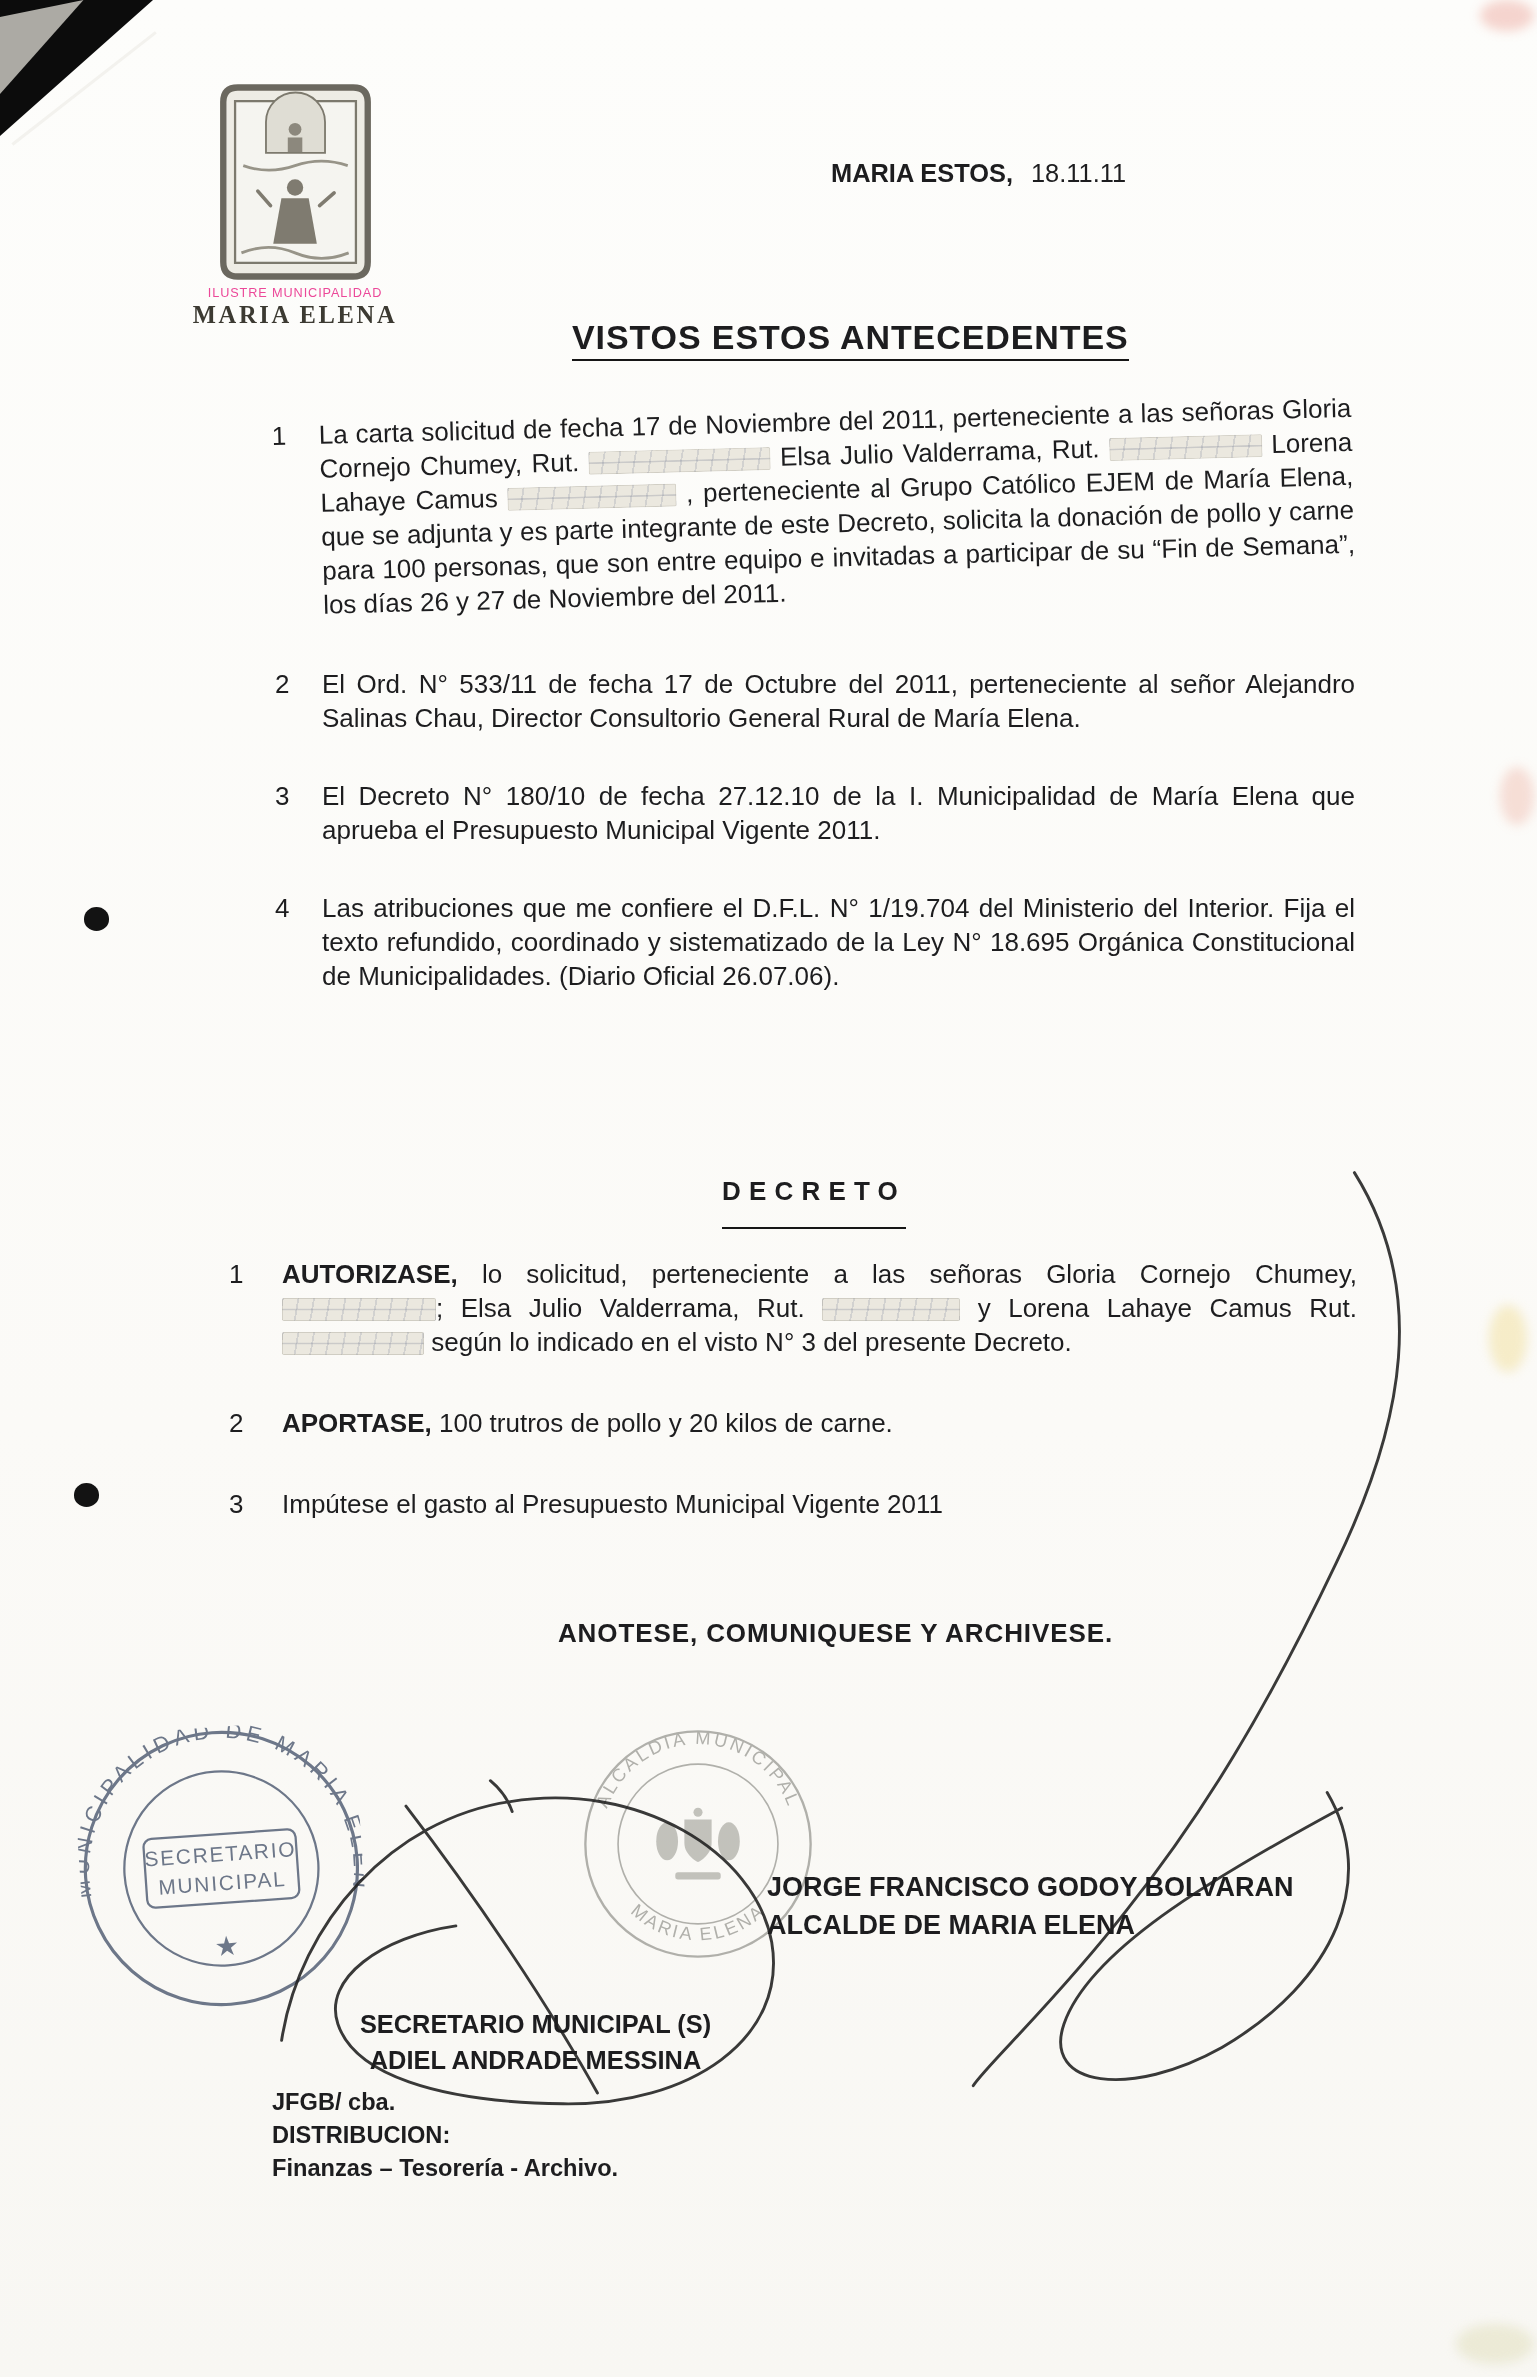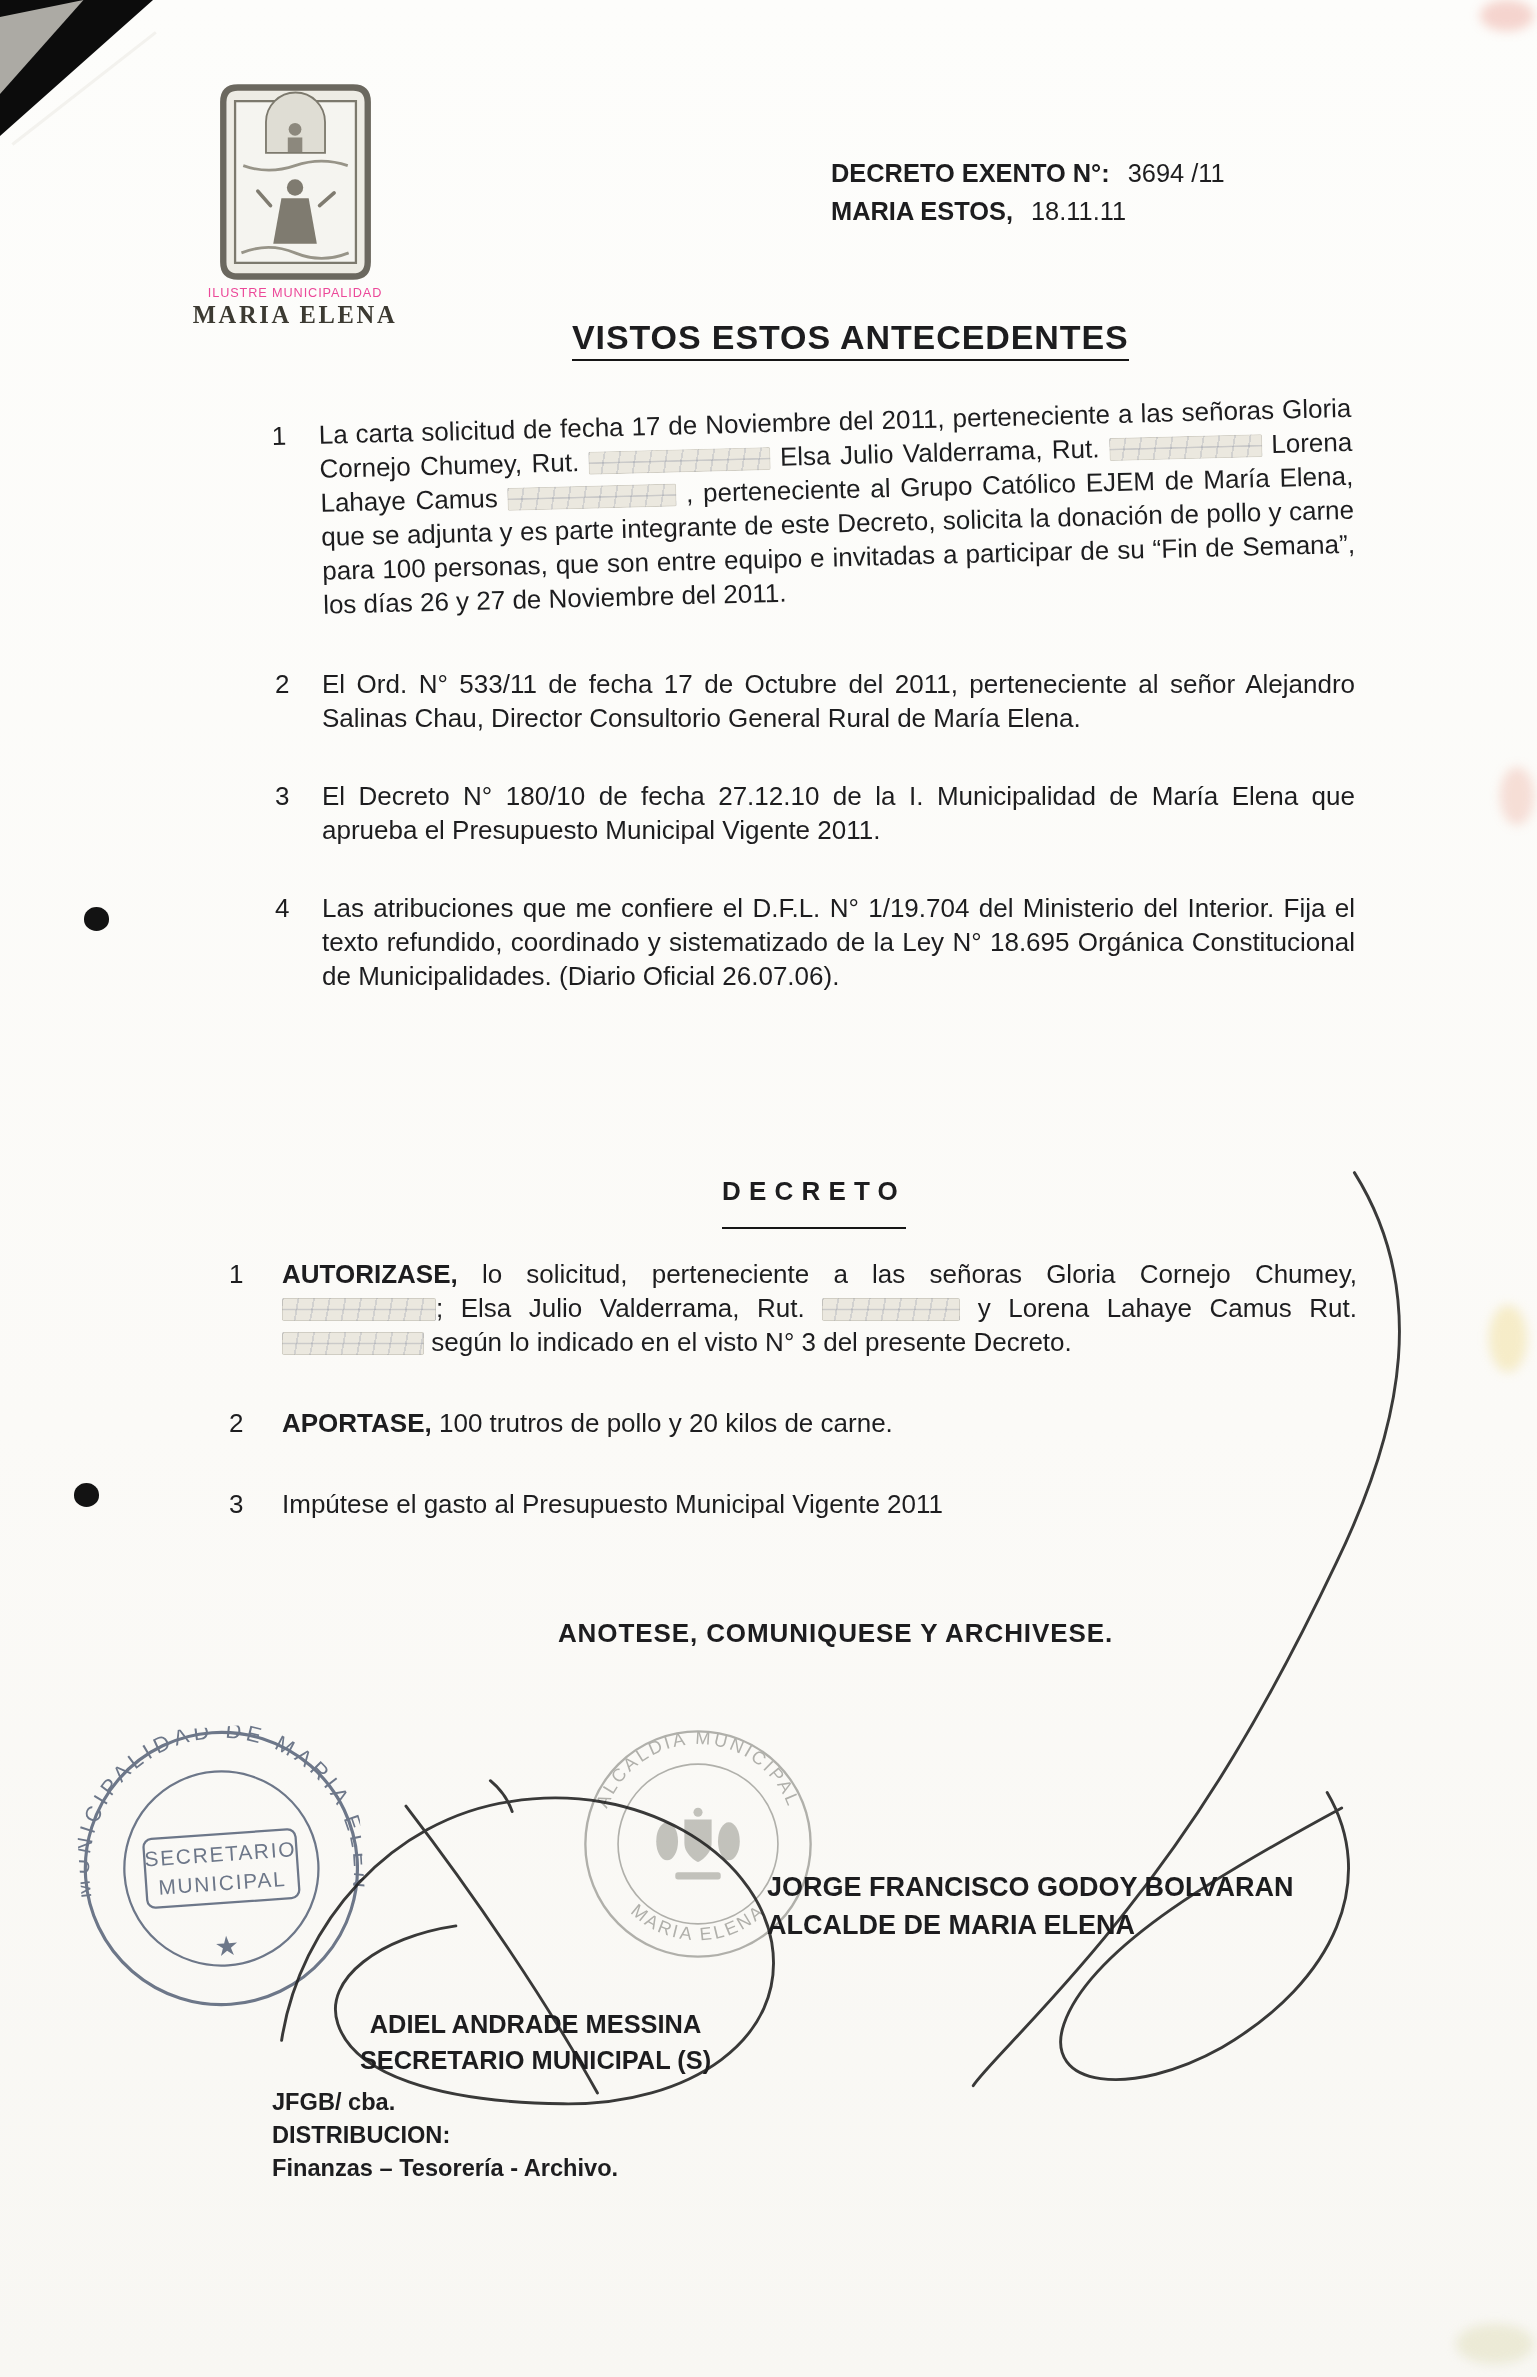"DECRETO EXENTO N°: 3694 /11" div { html: <div> <span>DECRETO EXENTO N°:</span><span>3694 /11</span> </div> -> none }
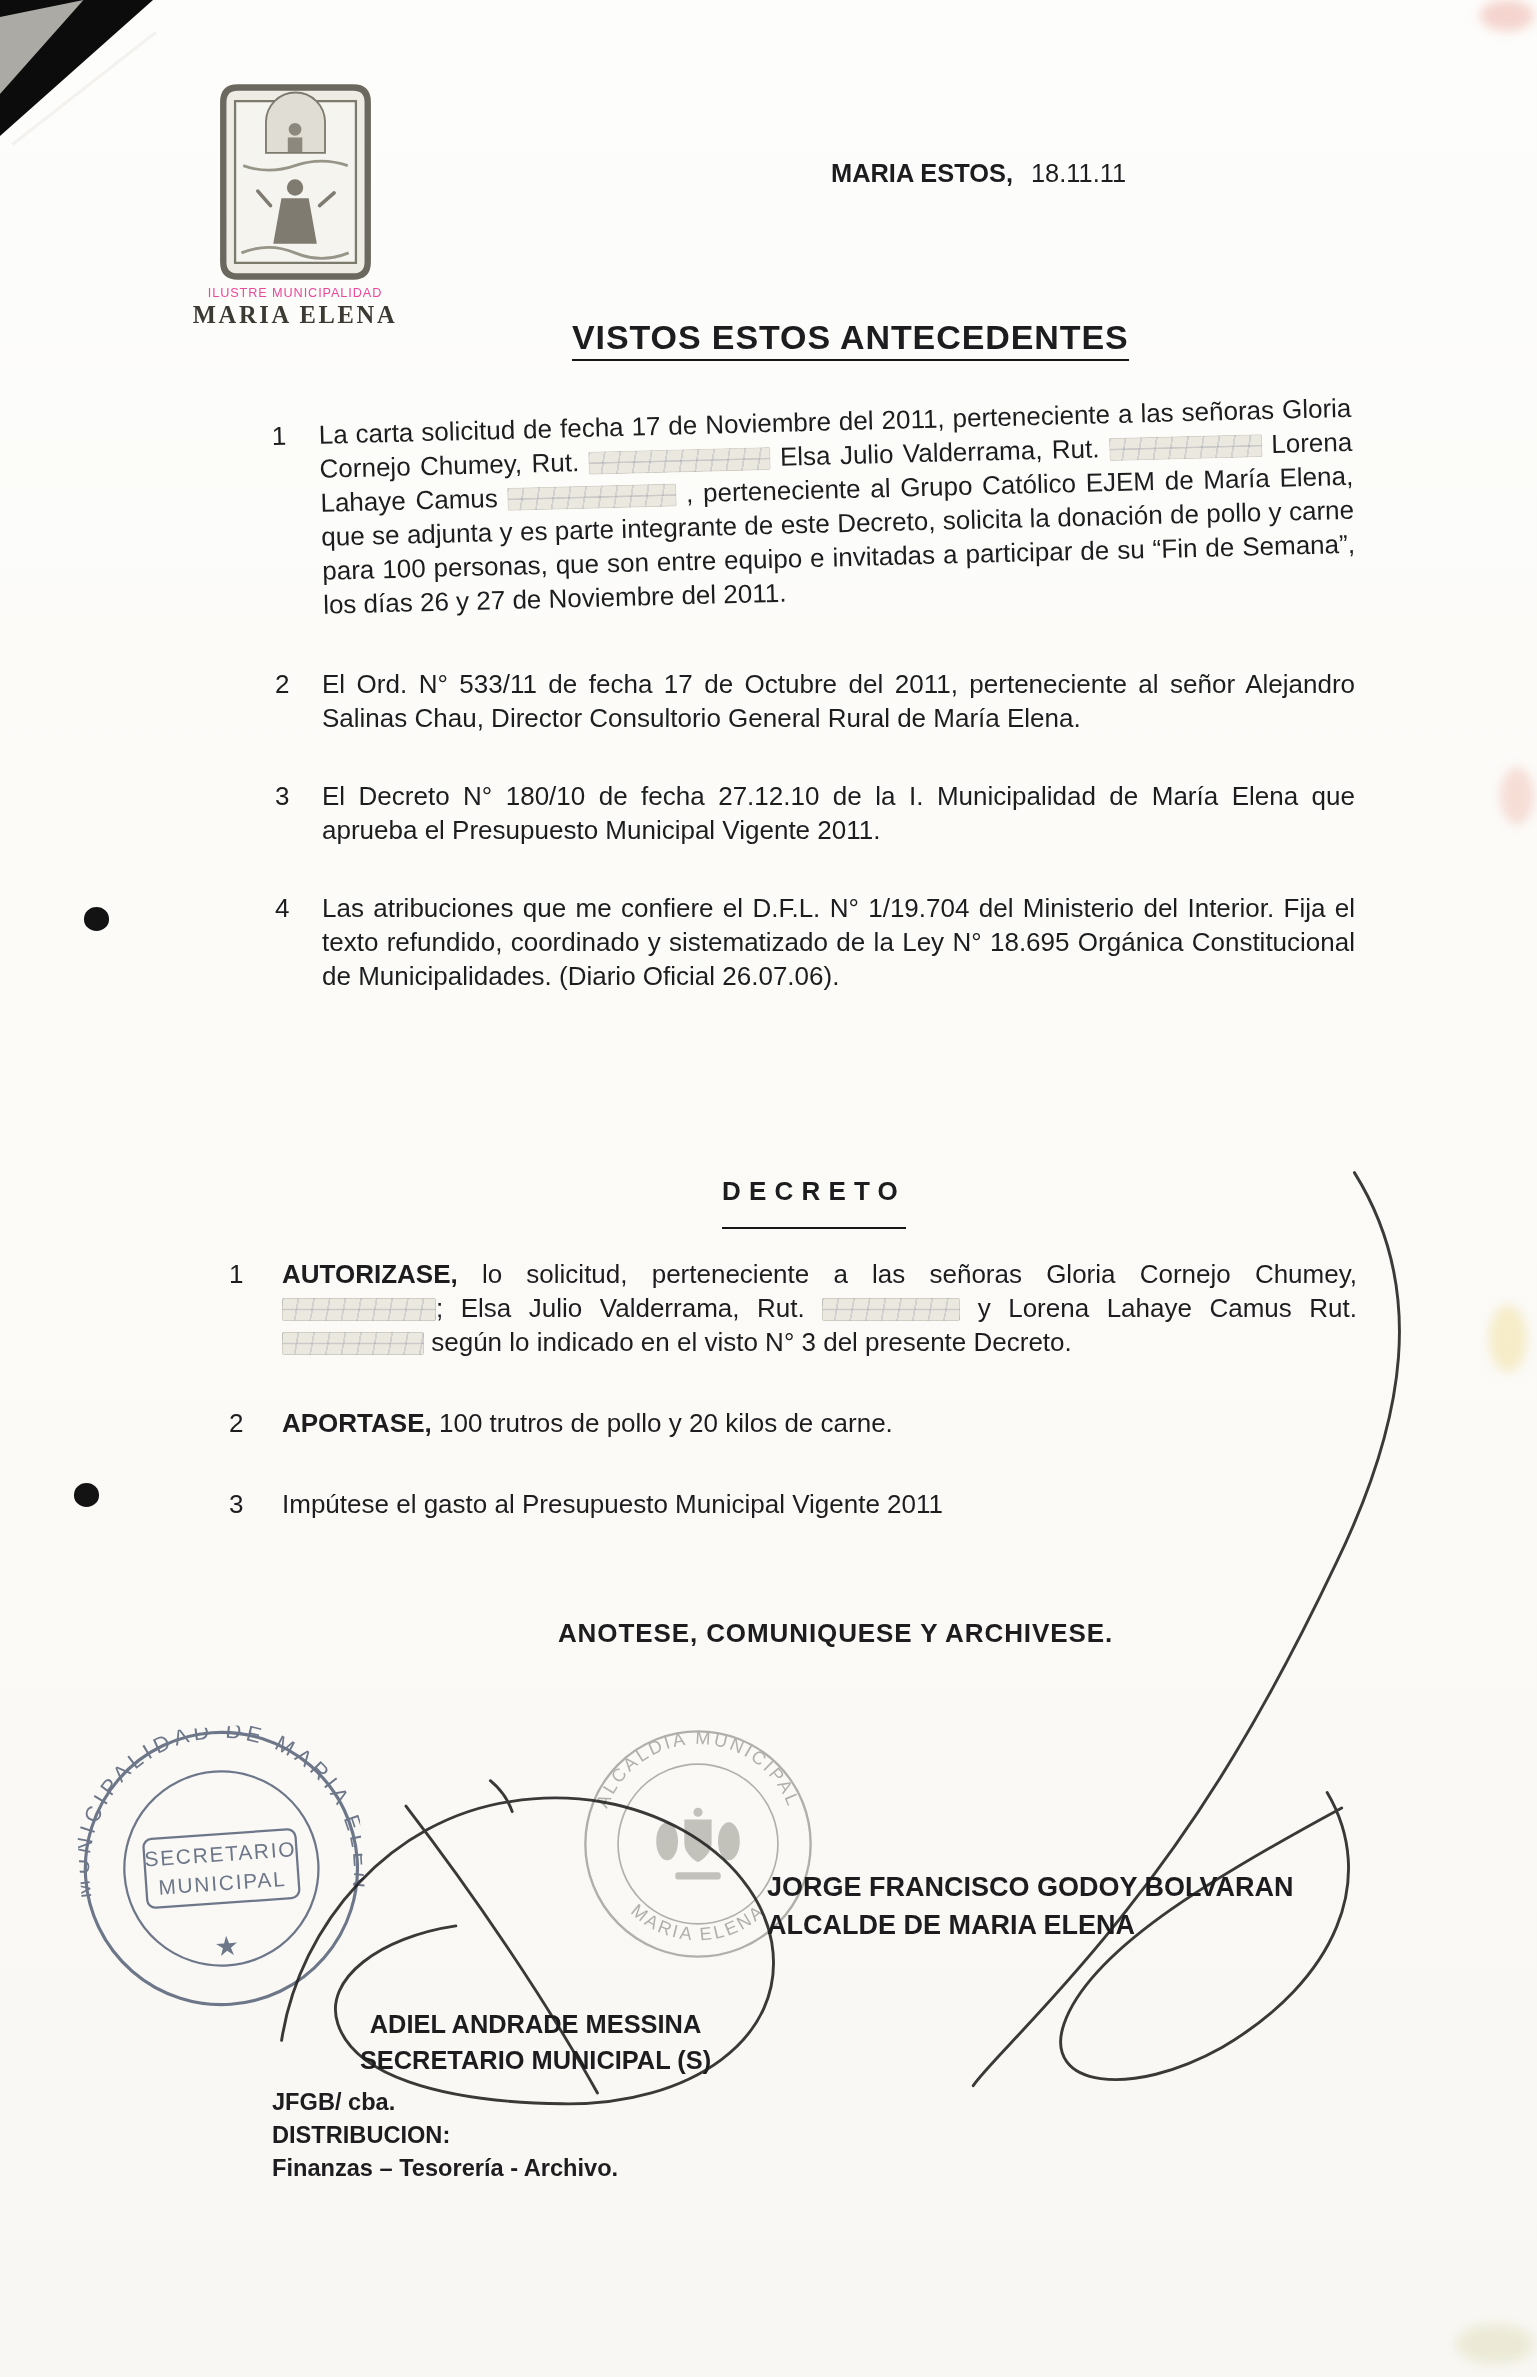"ADIEL ANDRADE MESSINA" div { order: before "SECRETARIO MUNICIPAL (S)" -> after "SECRETARIO MUNICIPAL (S)" }
